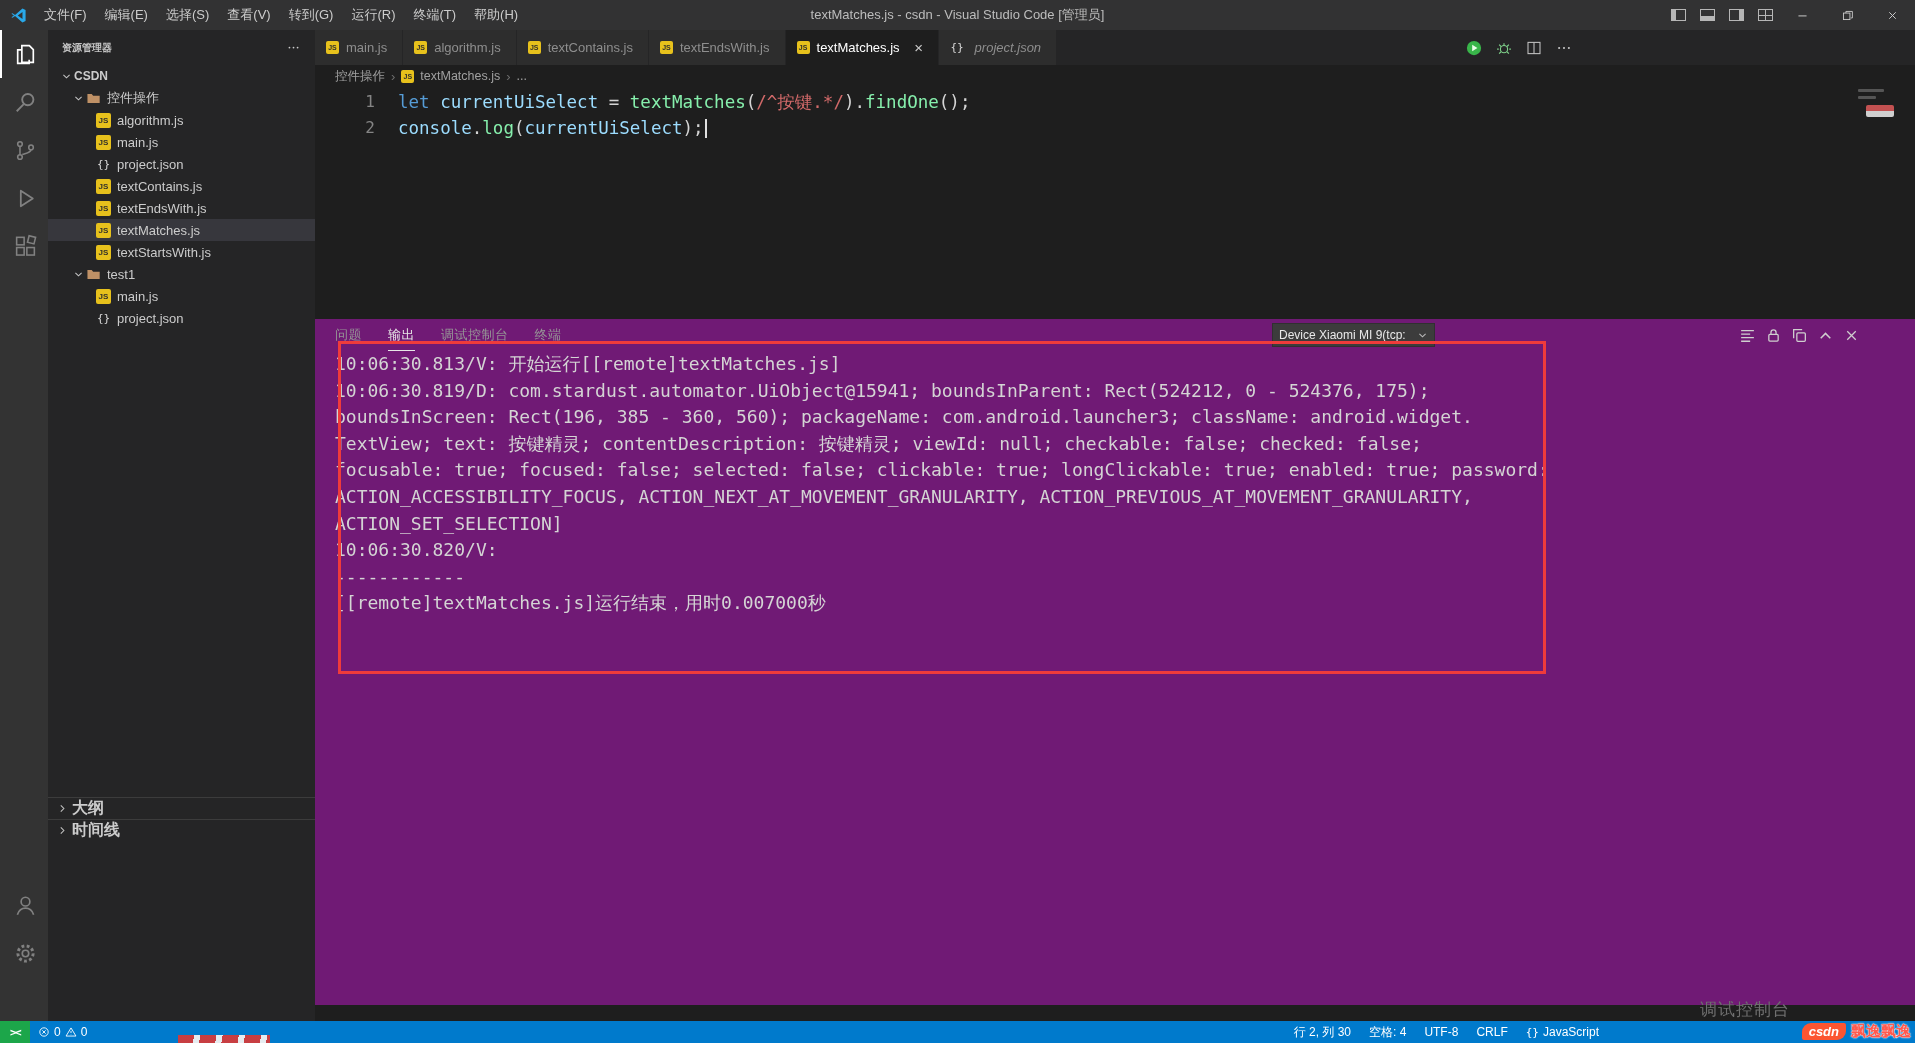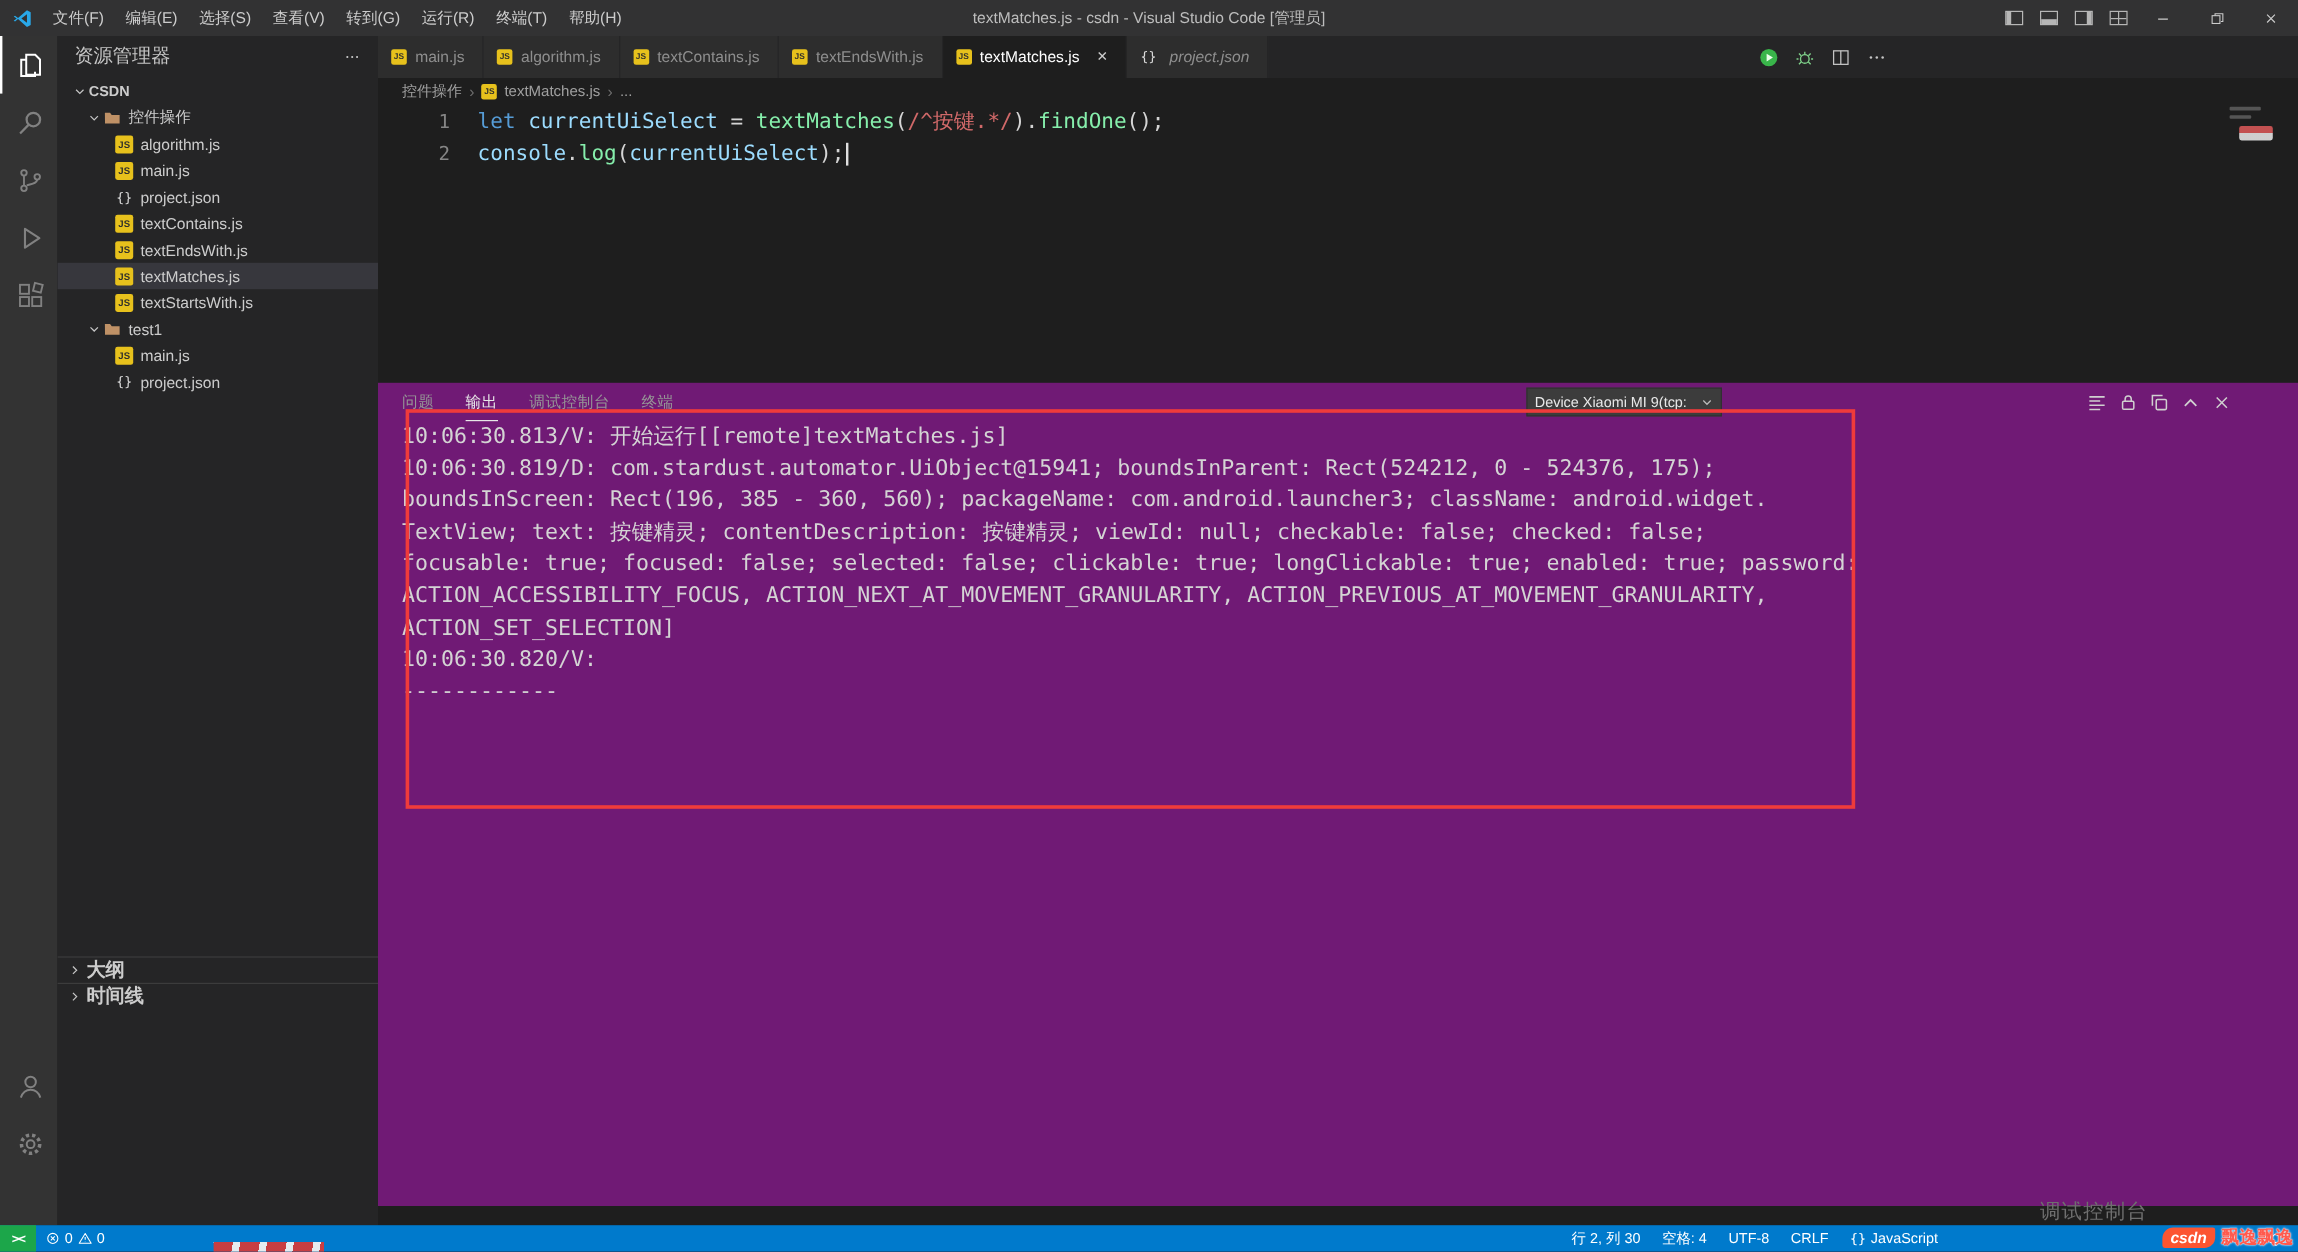"资源管理器" #sidebar-header { font-size: 16px -> 10px; font-weight: none -> bold }
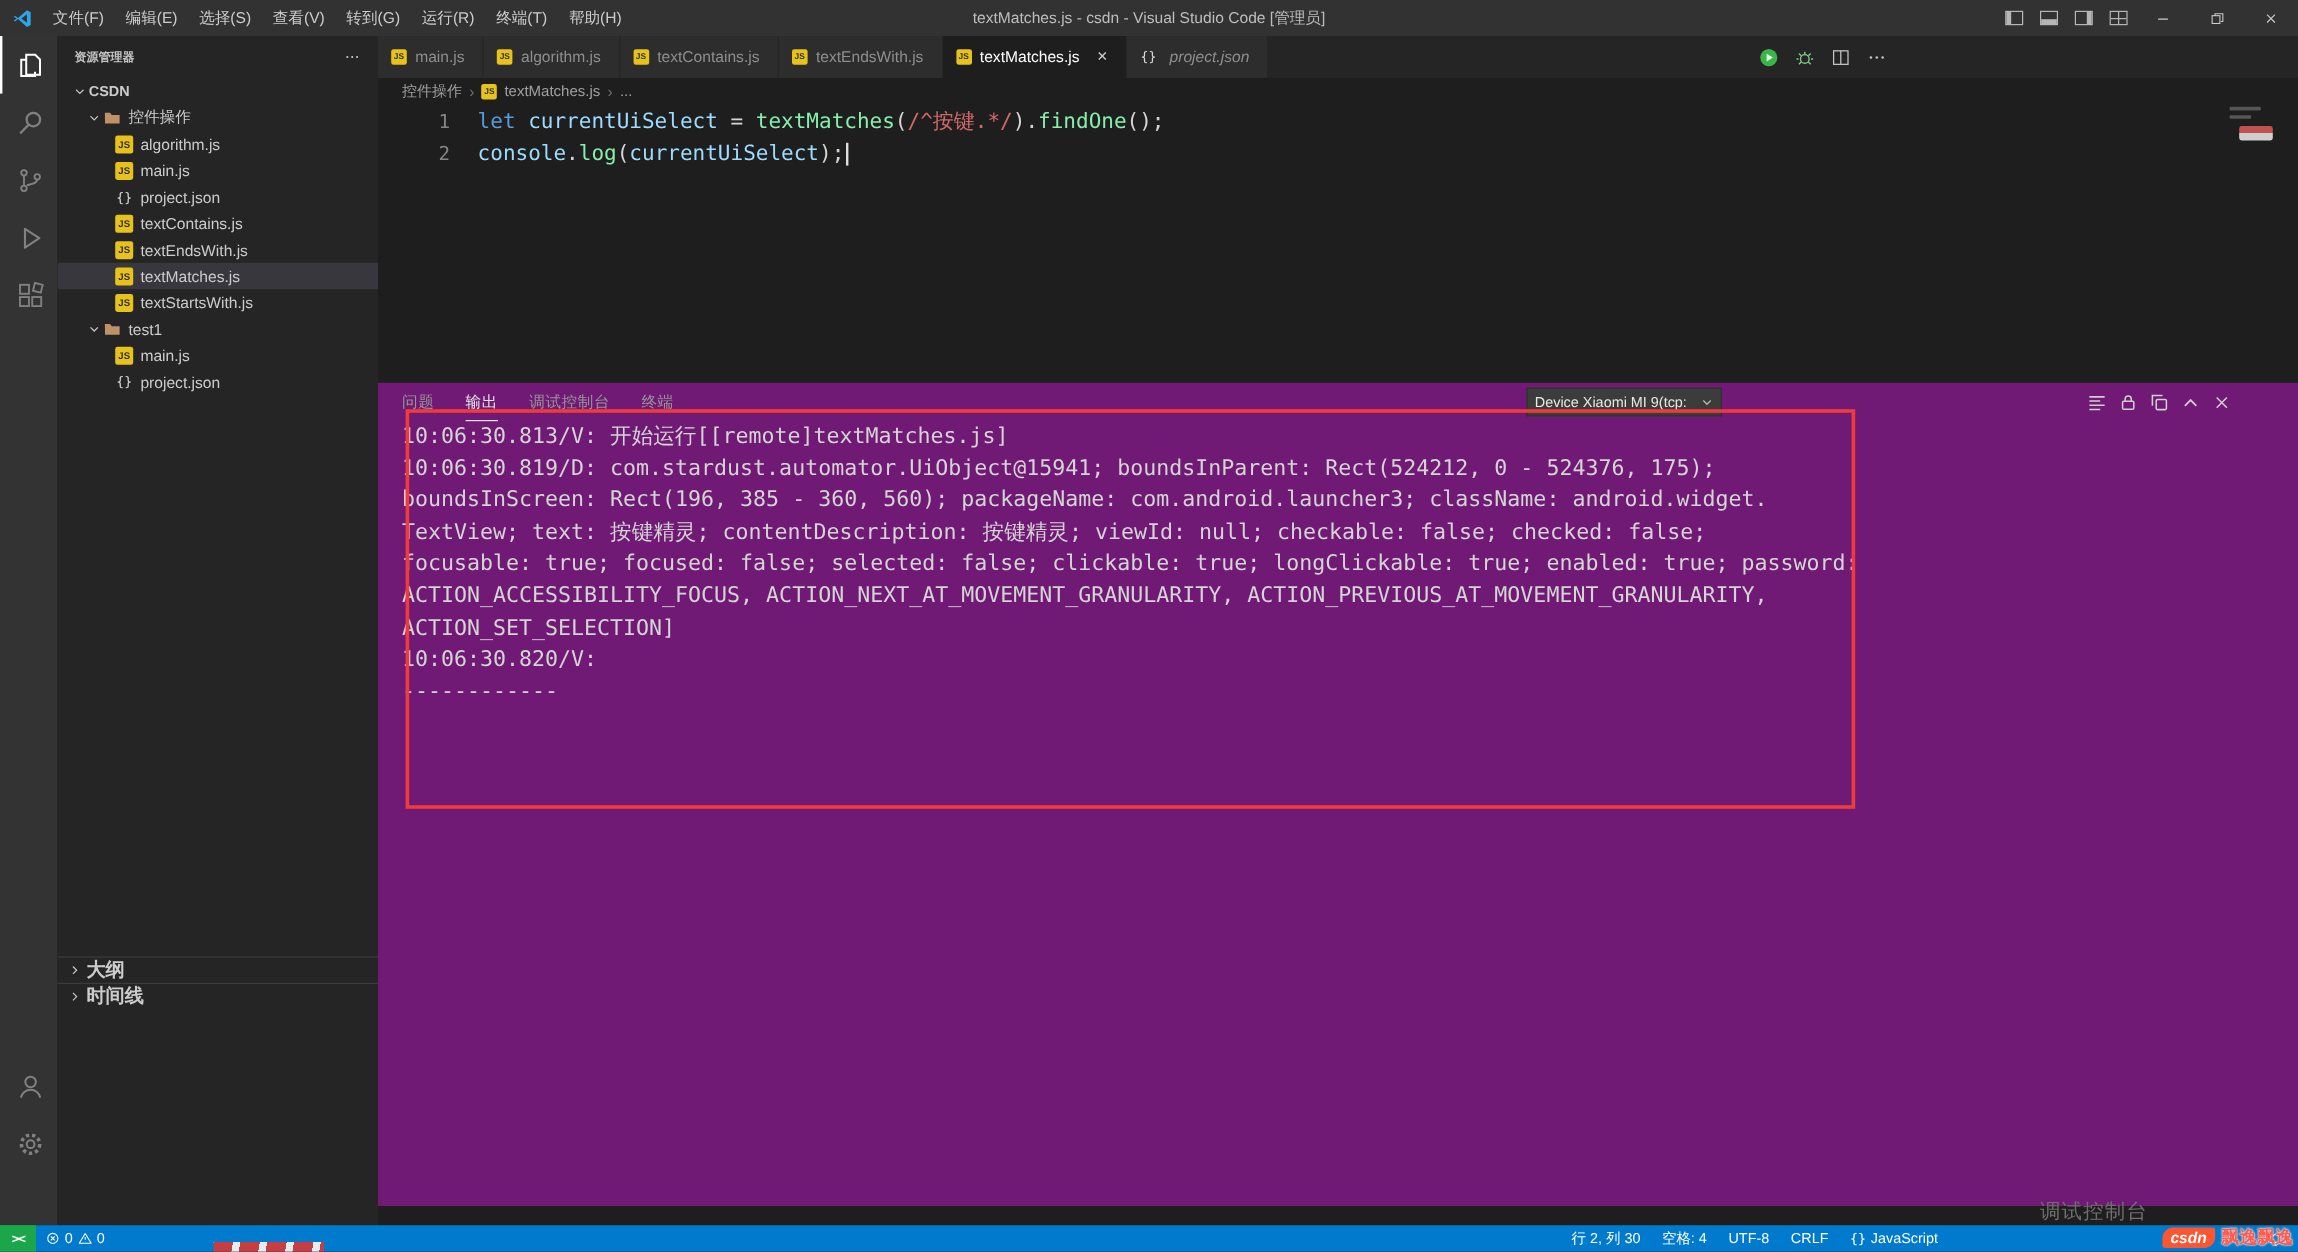"[[remote]textMatches.js]运行结束，用时0.007000秒" div.out-line { html: none -> <div>[[remote]textMatches.js]运行结束，用时0.007000秒</div> }
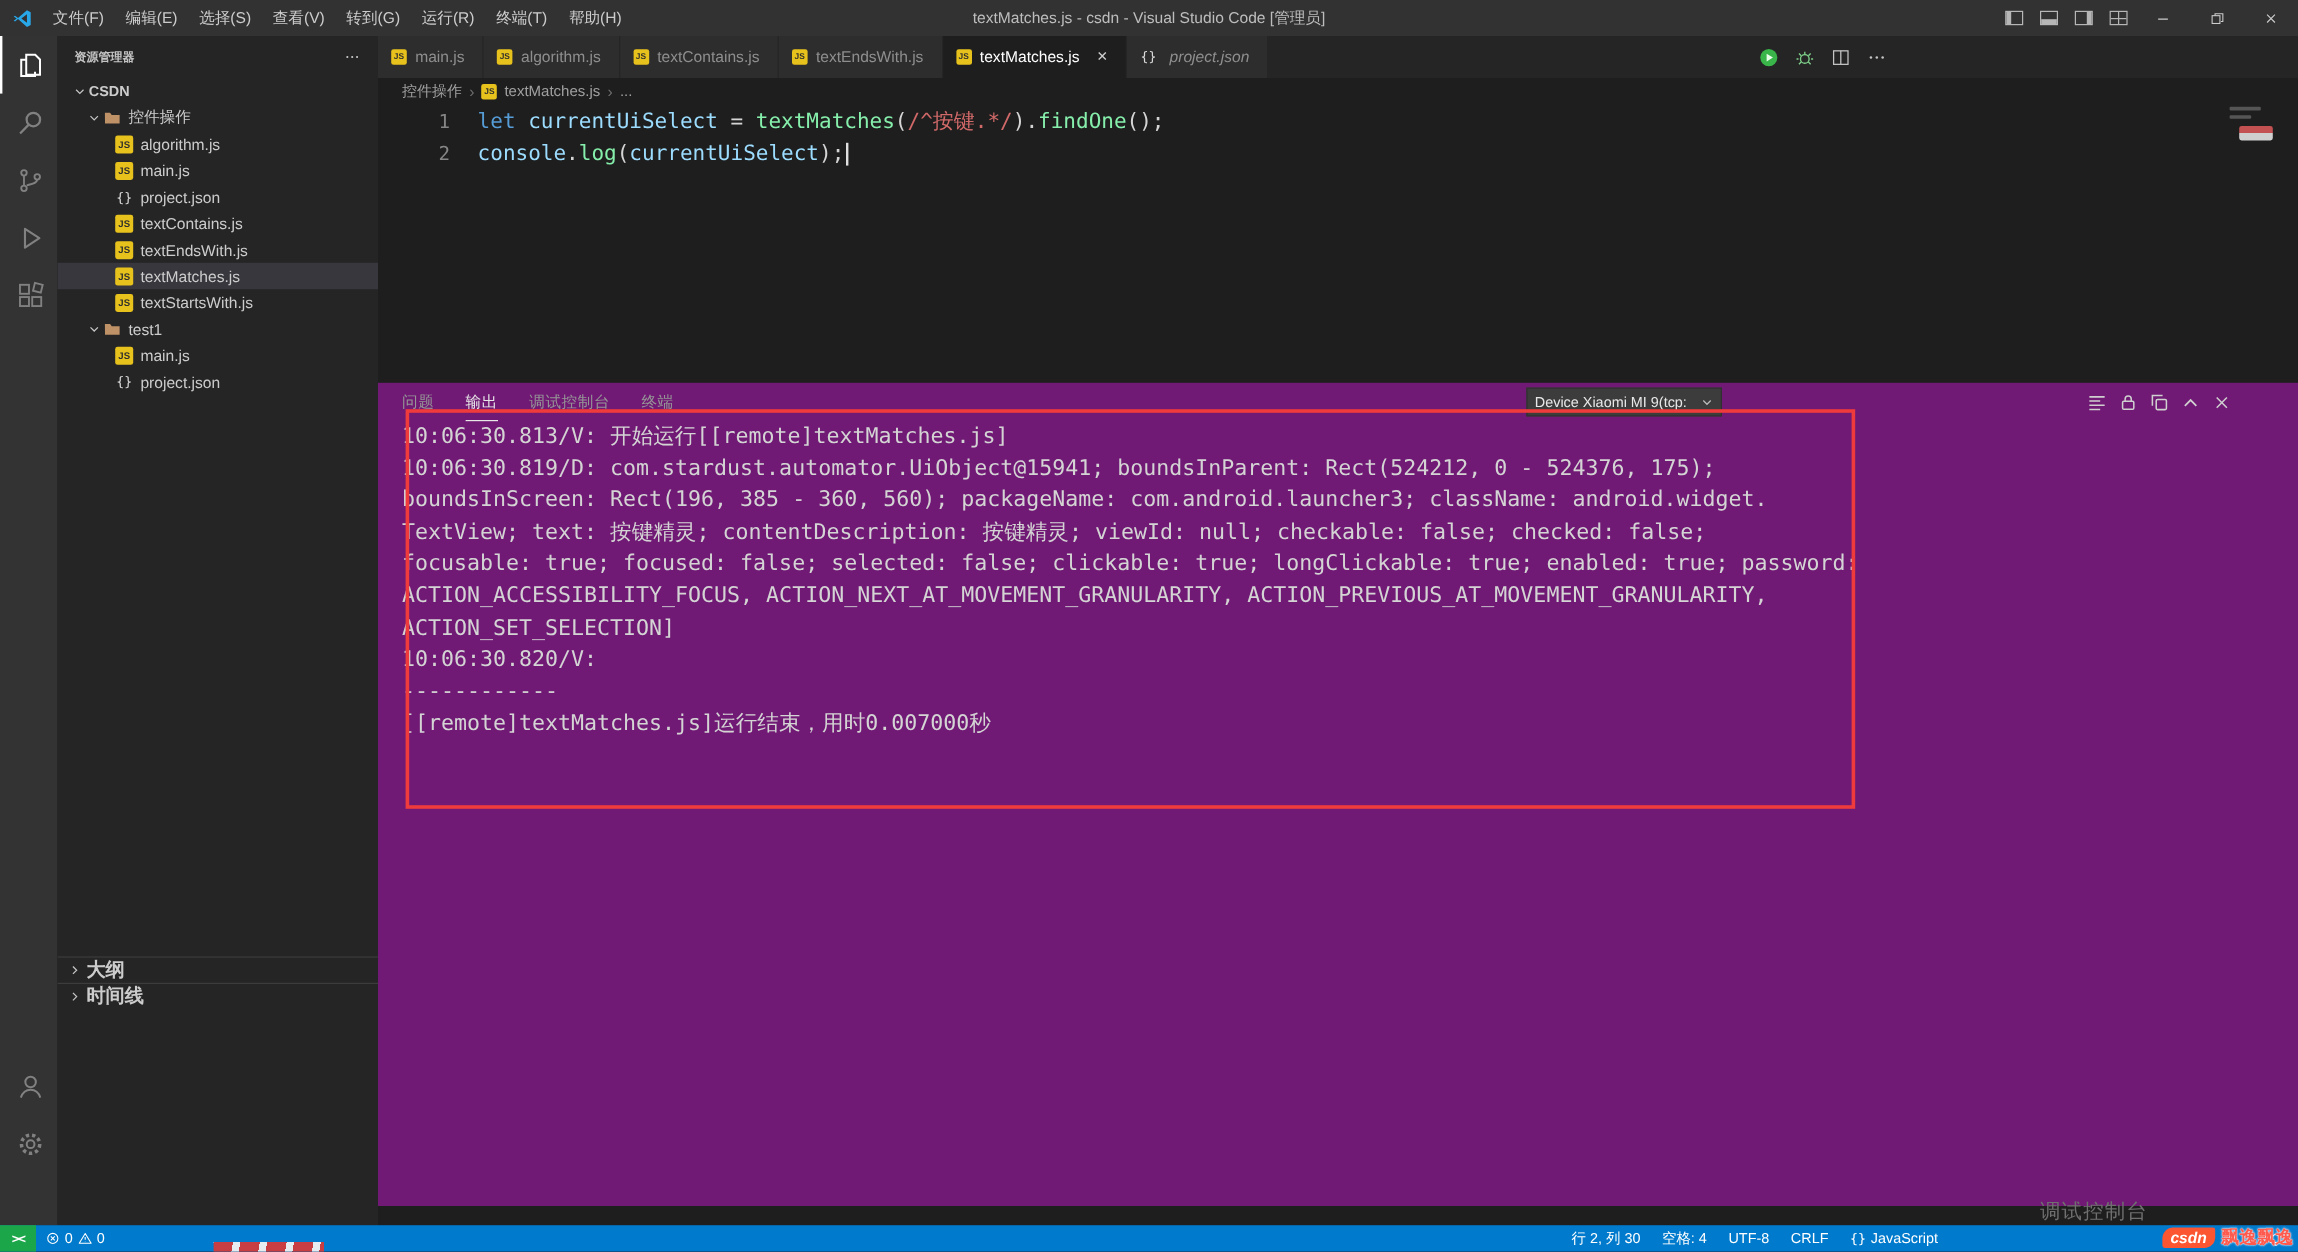"行 2, 列 30" #status-right { right: 300px -> 316px }
